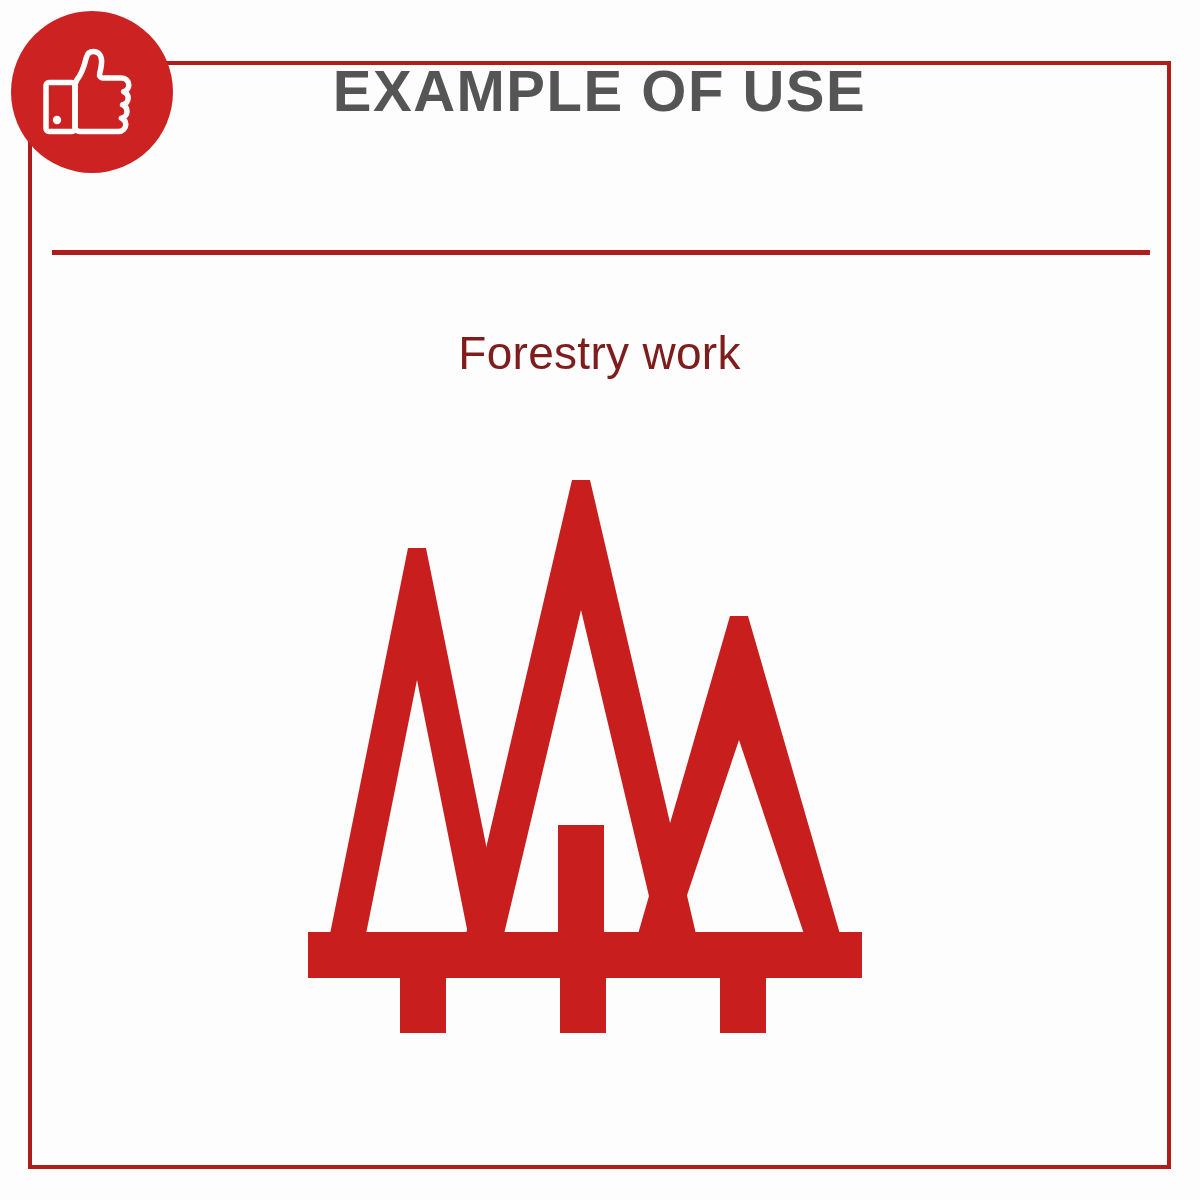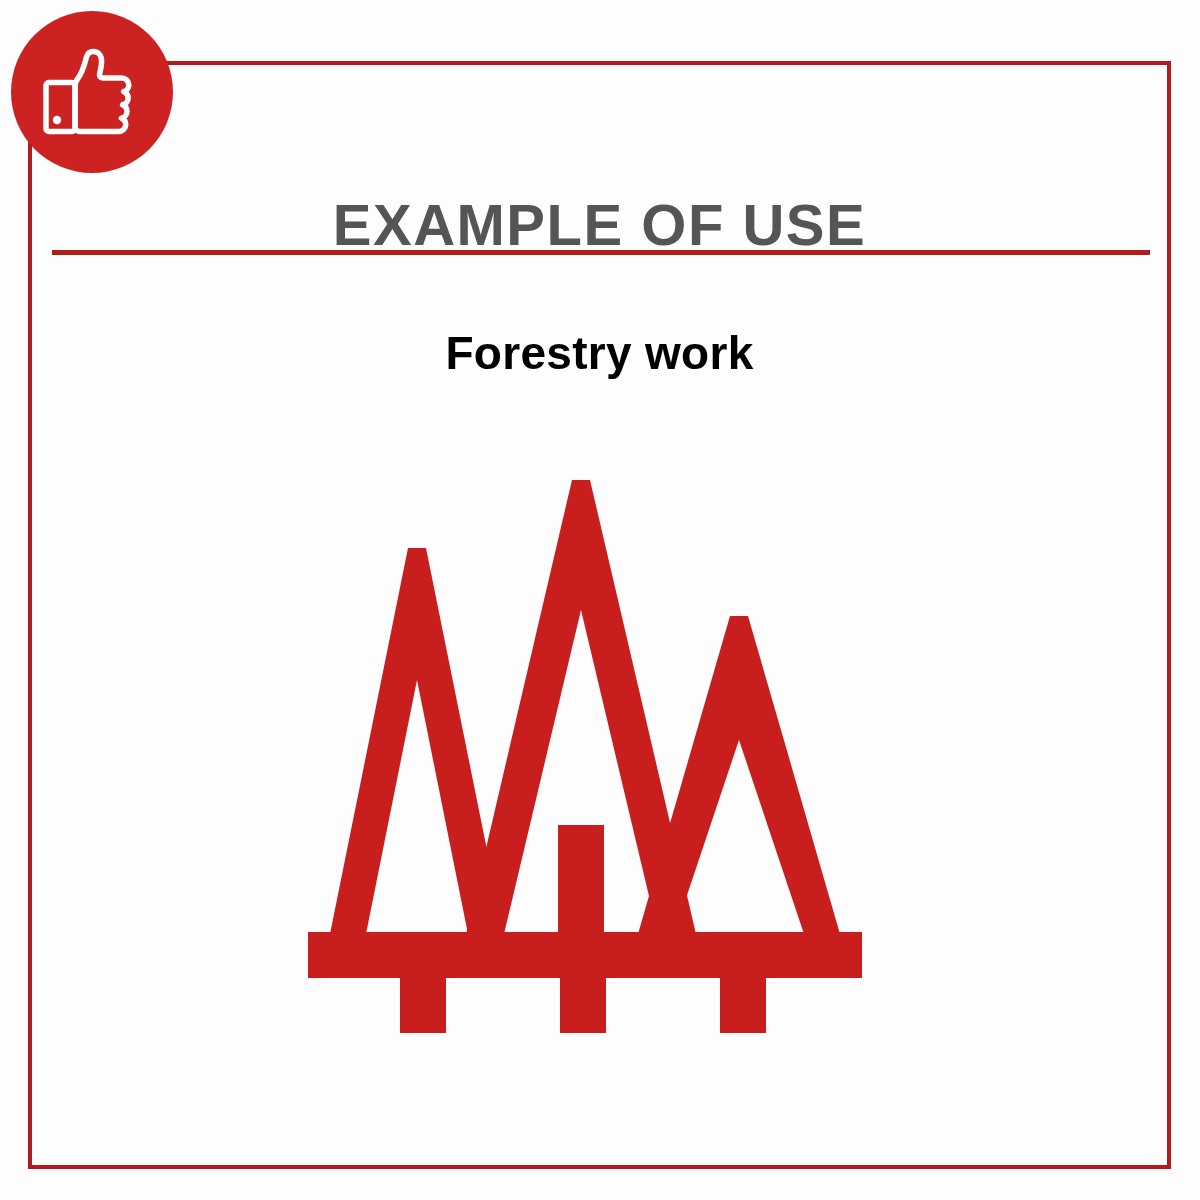"EXAMPLE OF USE" .header { justify-content: flex-end -> space-between }
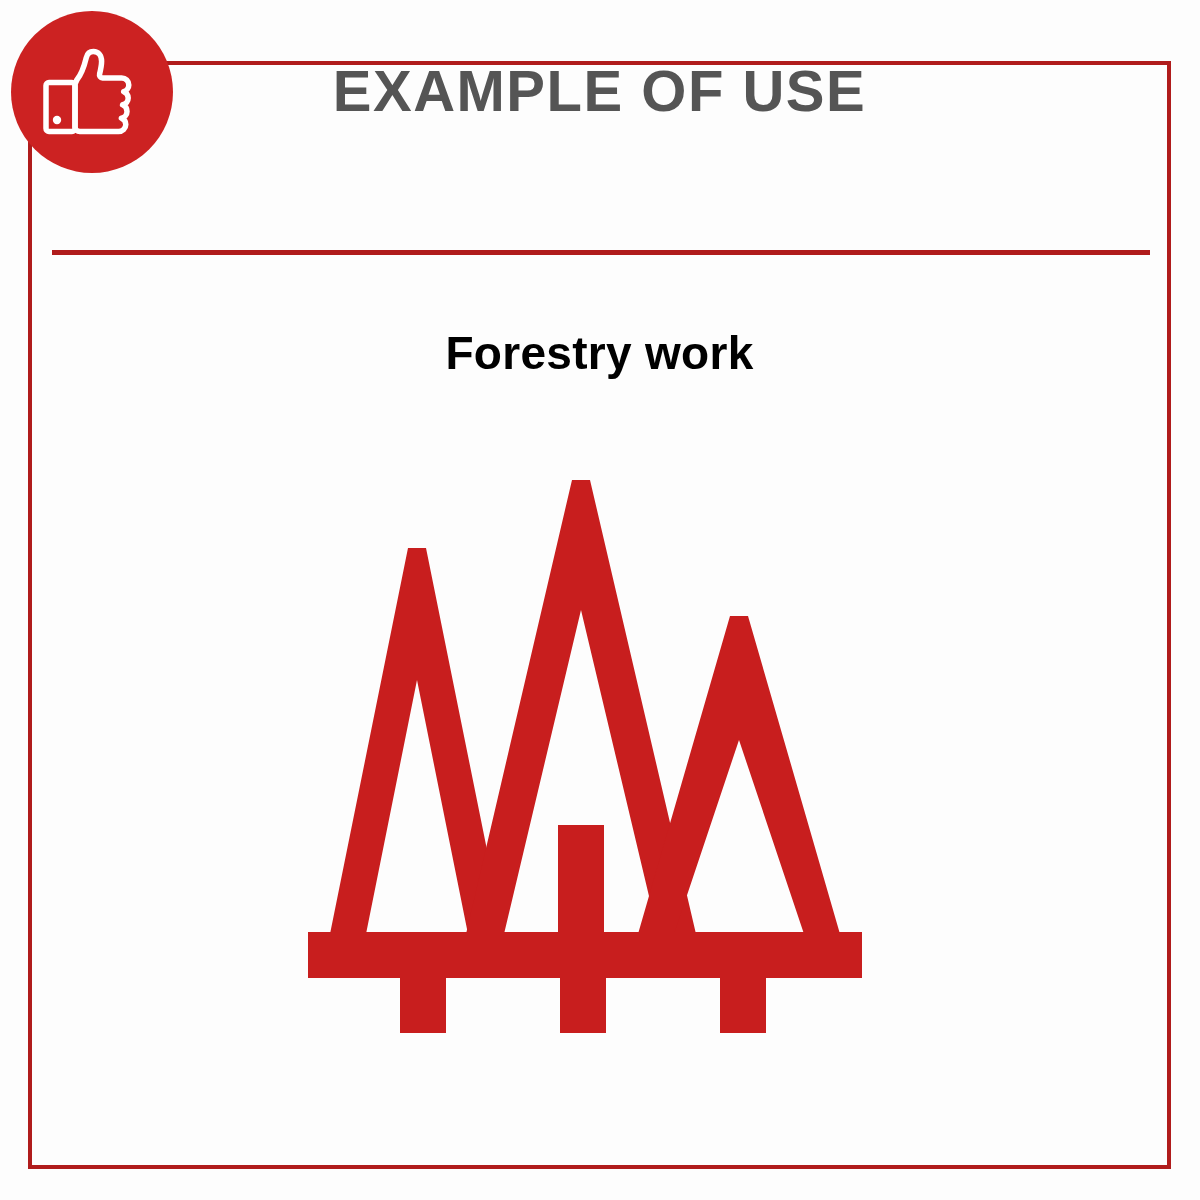"Forestry work" .example-label { color: #000000 -> #7f1d1d; font-weight: bold -> normal }
